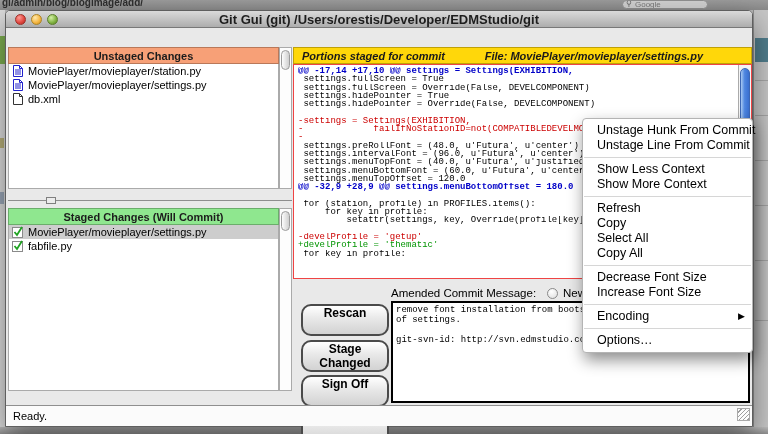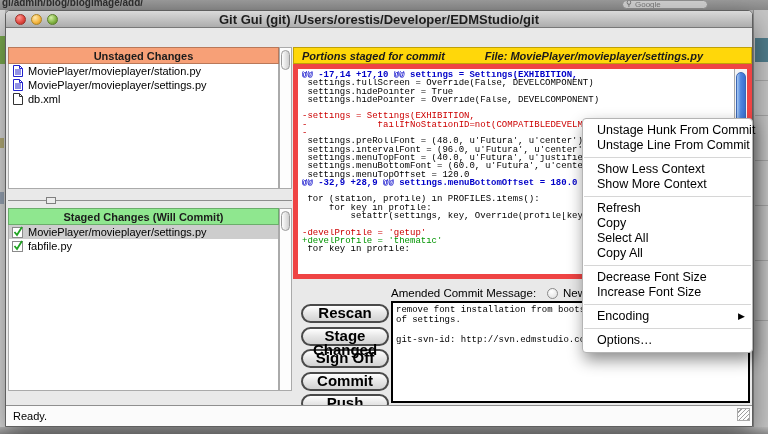"@@ -17,14 +17,10 @@ settings" .diff-body { border: 5px solid #ef4444 -> 1px solid #ef4444 }
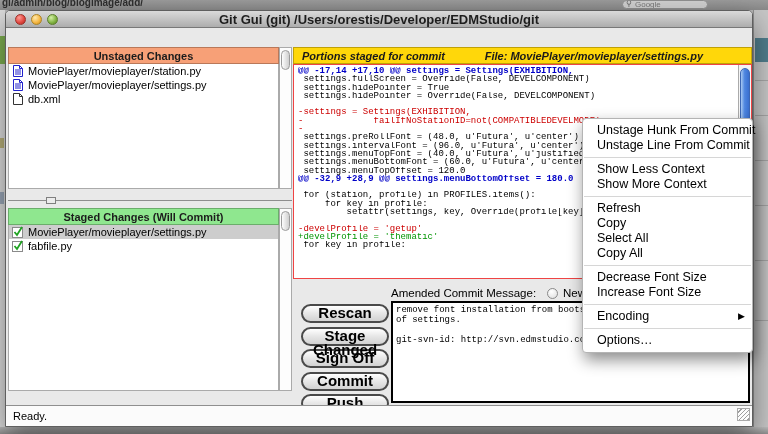"settings.fullScreen = True" div.dline { html: none -> <div> settings.fullScreen = True</div> }
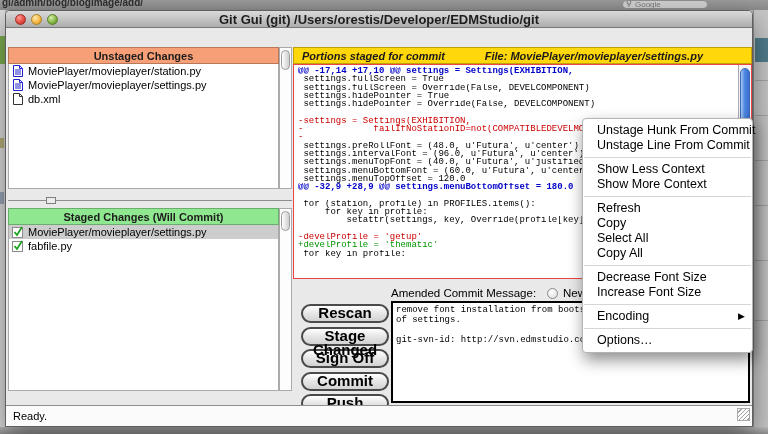"Rescan" .mac-btn { font-size: 15px -> 12px; height: 19px -> 32px }
